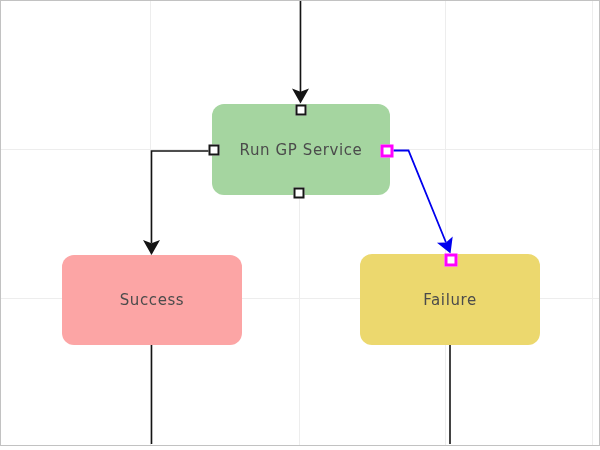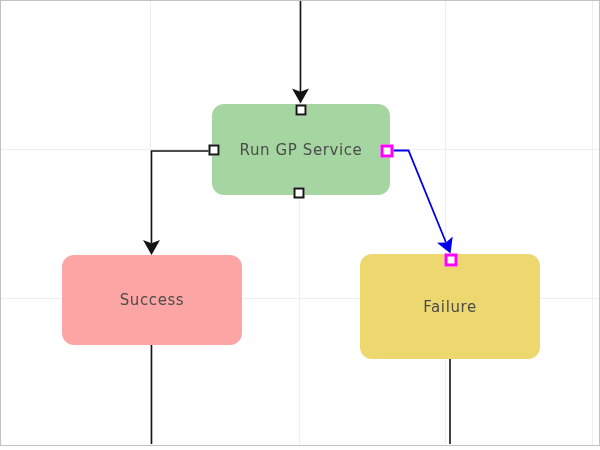"Failure" .node-failure { height: 105px -> 91px }
